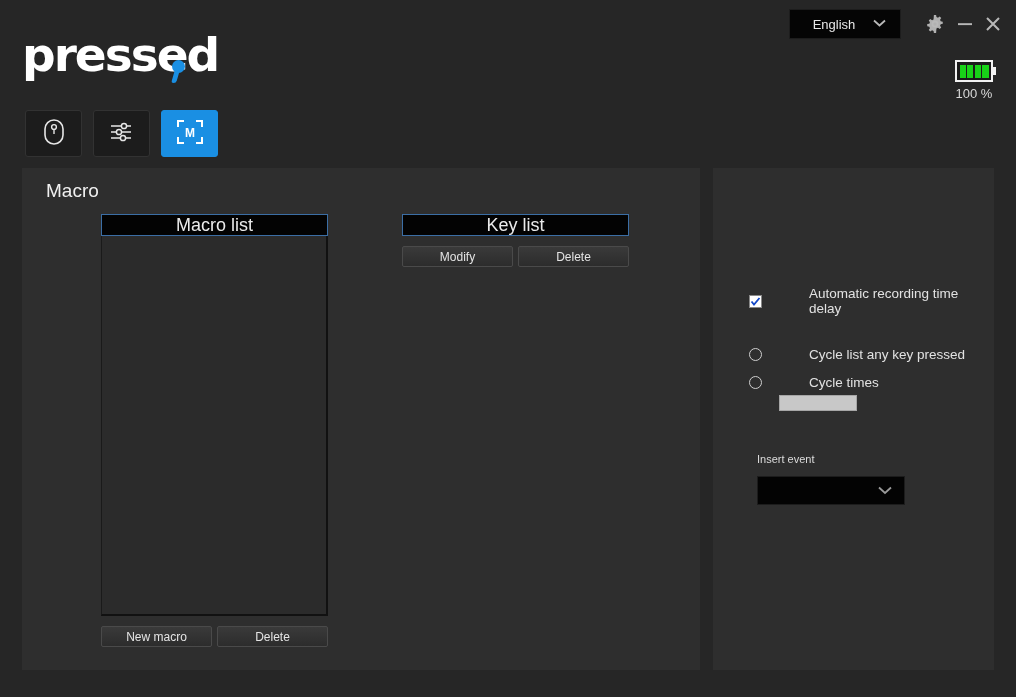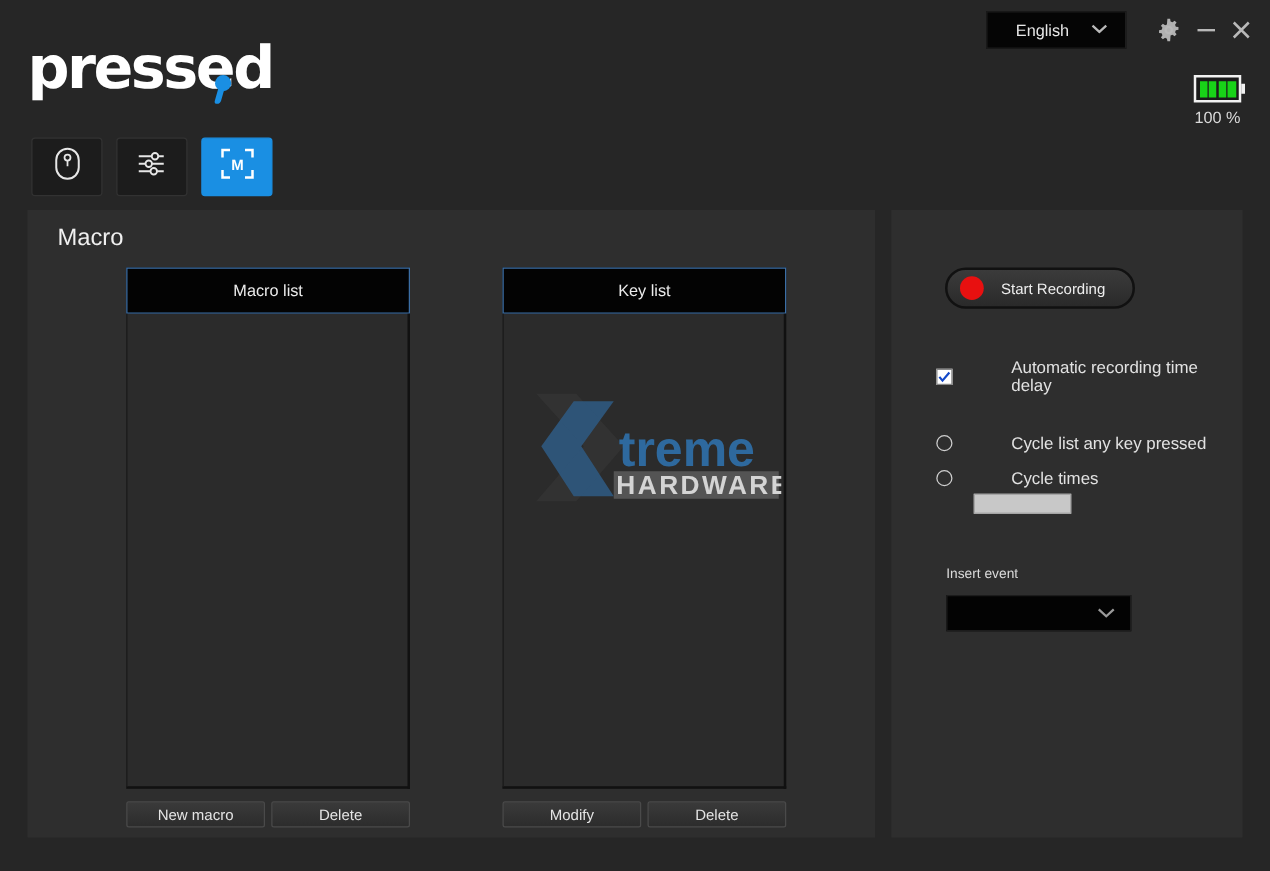"Macro list" .list-head { font-size: 13px -> 18px; height: 37px -> 22px }
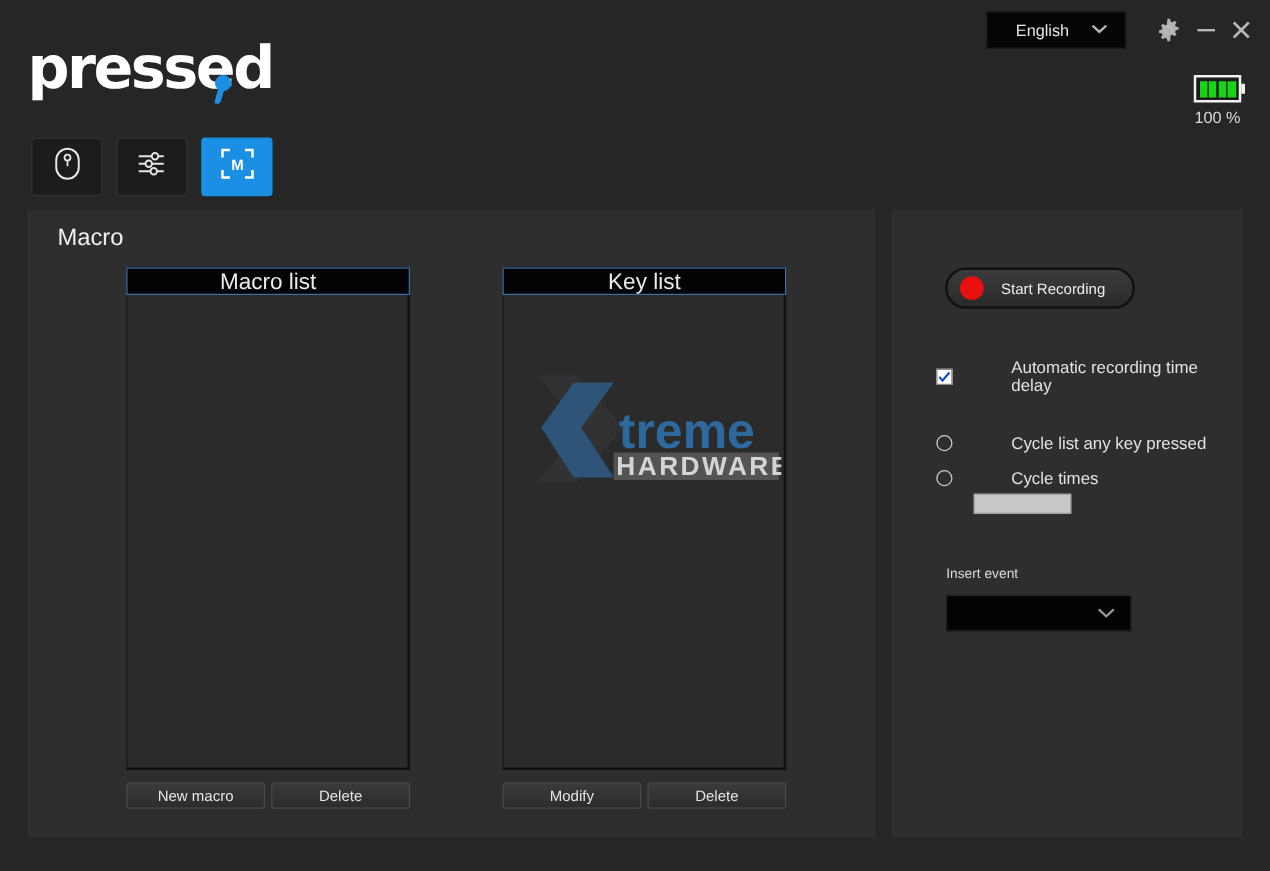"Start Recording" div.rec-btn { html: <div> <div></div> <div>Start Recording</div> </div> -> none }
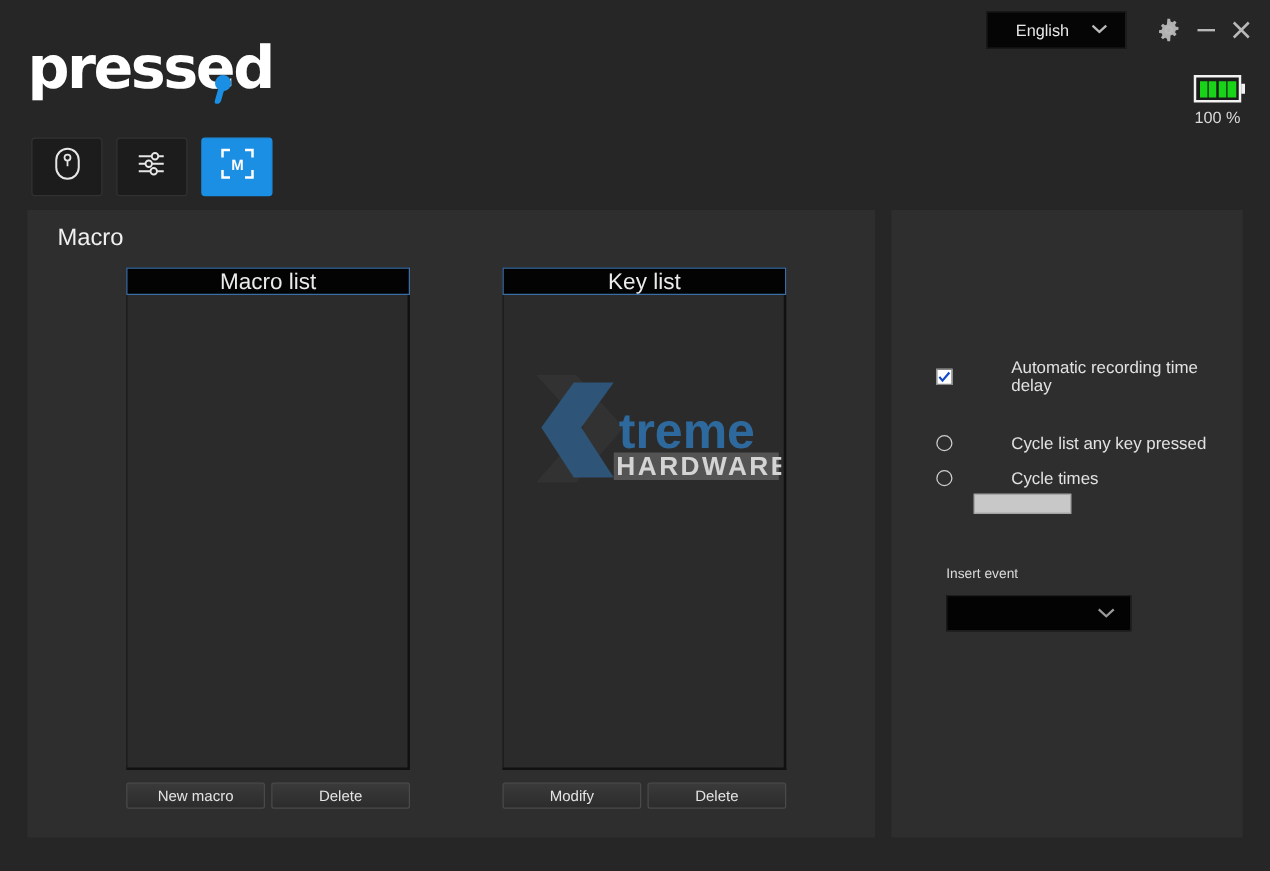"treme" div.list-box { html: <div> <svg> <path></path> <path></path> <text>treme</text> <rect></rect> <text>HARDWARE</text> </svg> </div> -> none }
